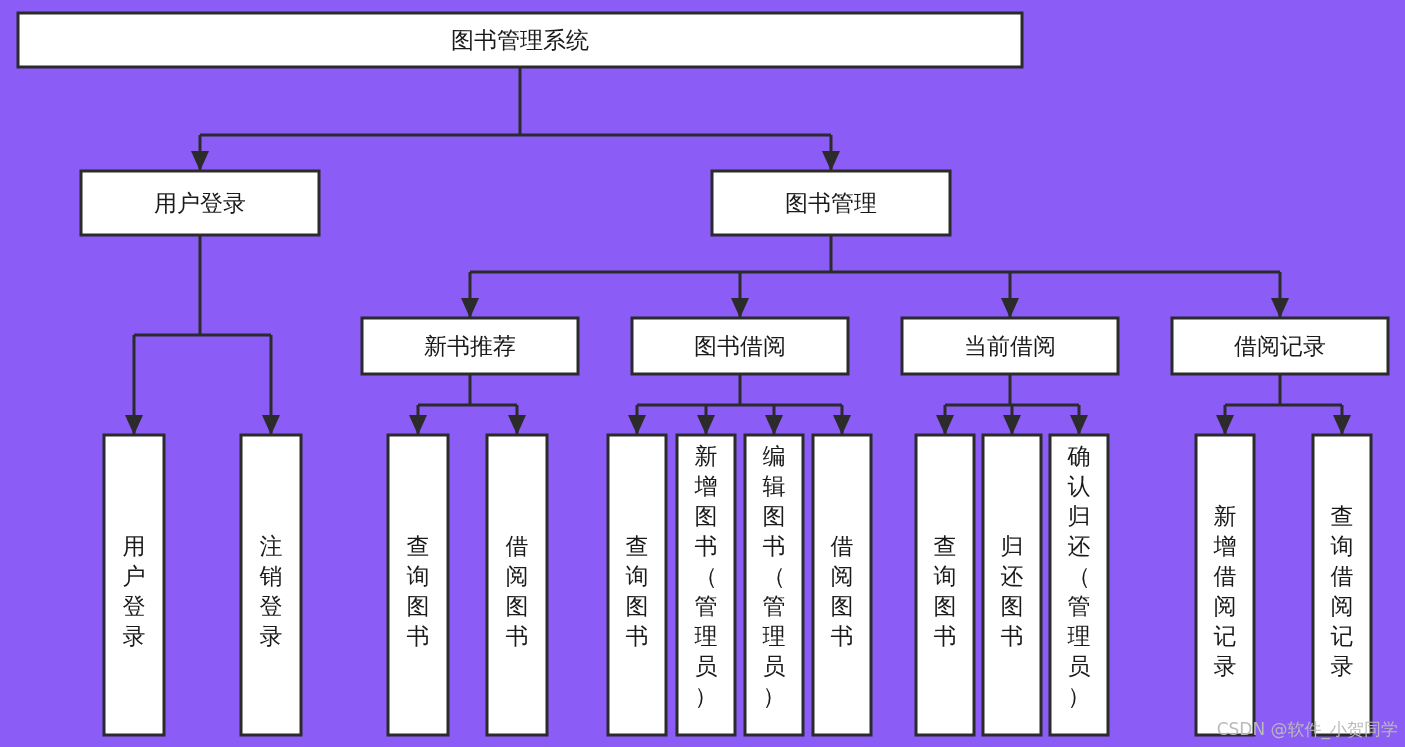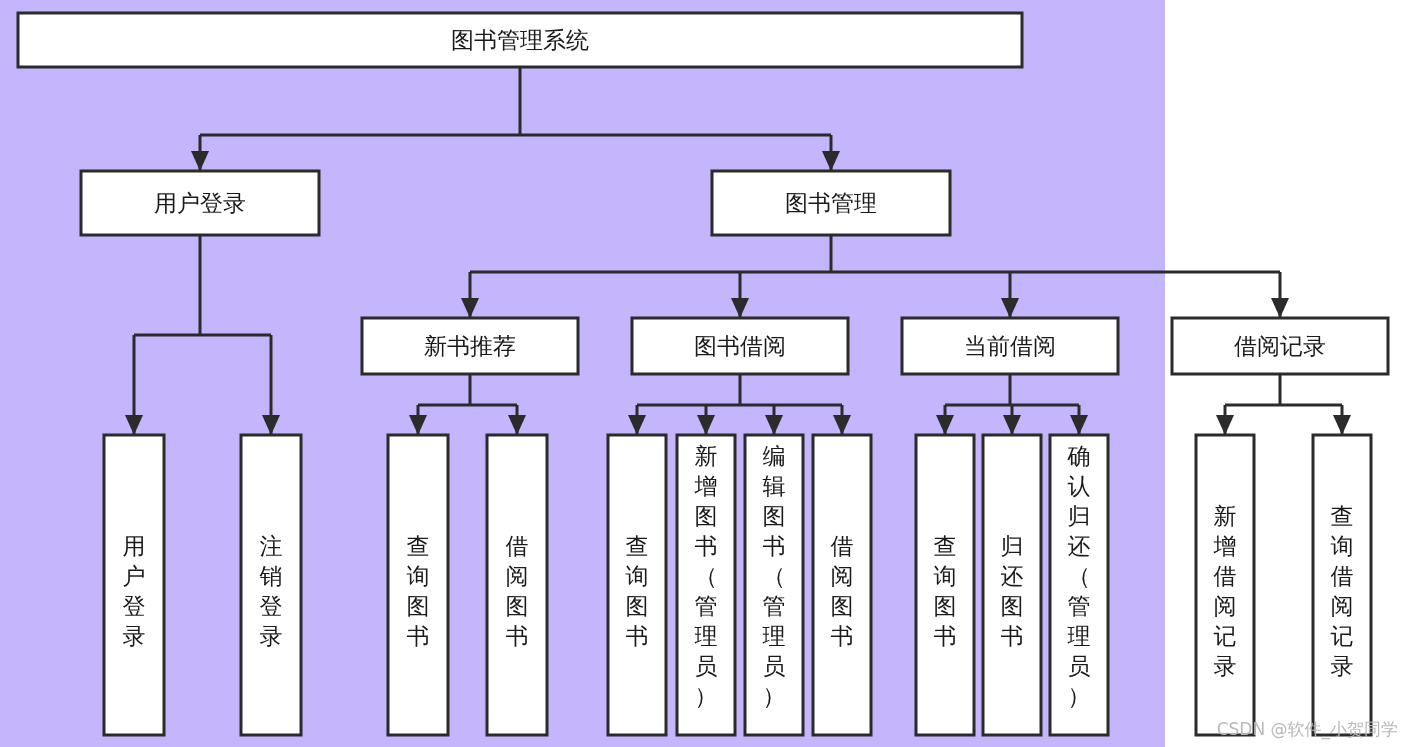"图书管理系统" #diagram-root { background: #c4b5fd -> #8b5cf6; width: 1165px -> 1405px }
